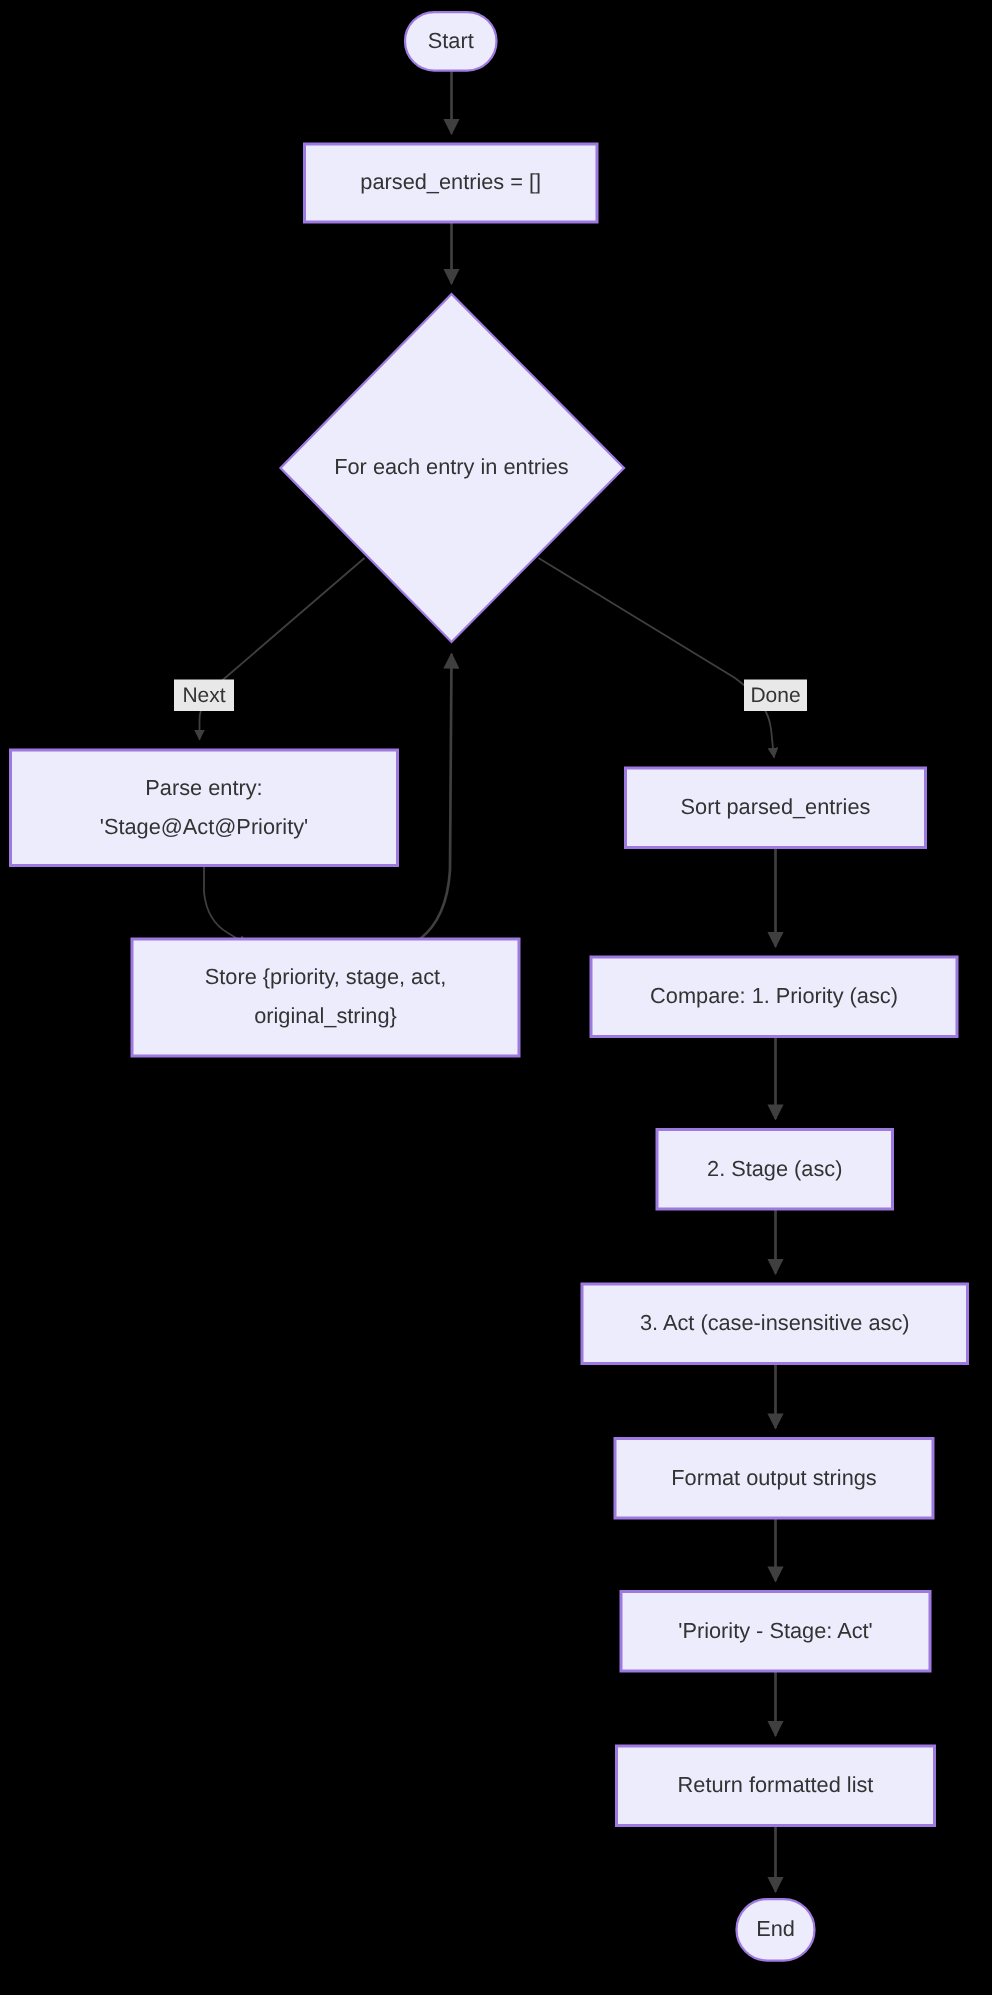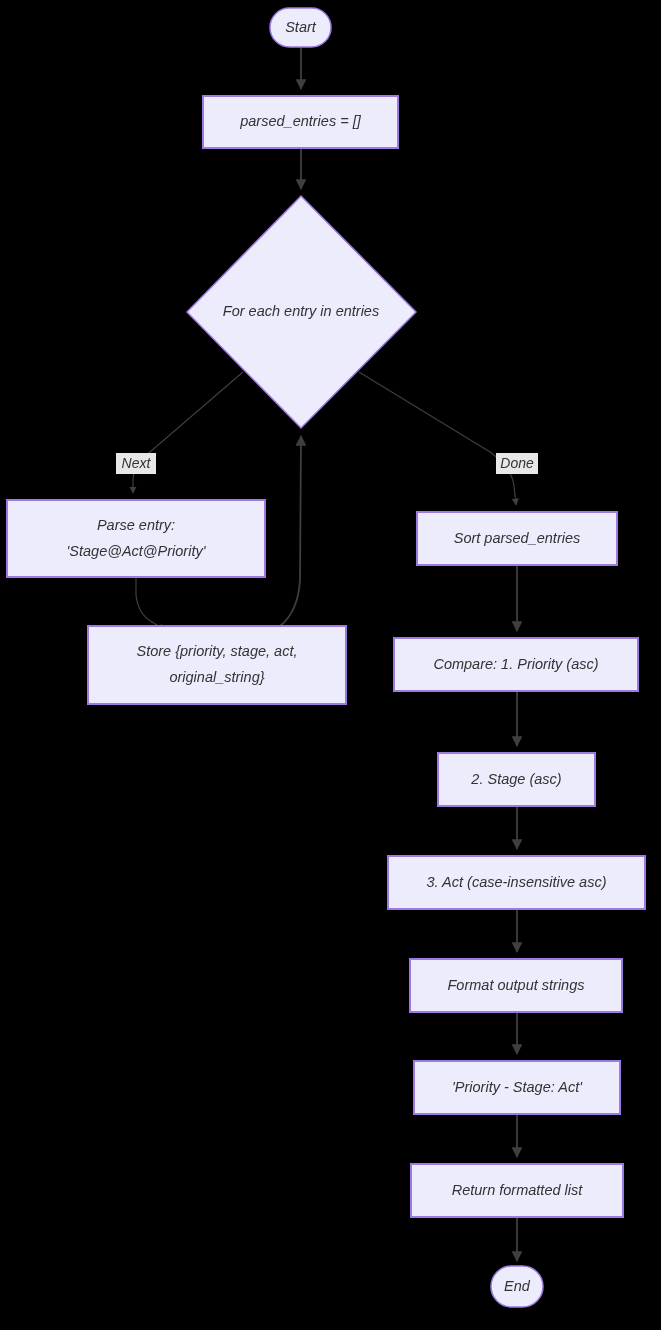"Start" #page { font-style: italic -> none }
